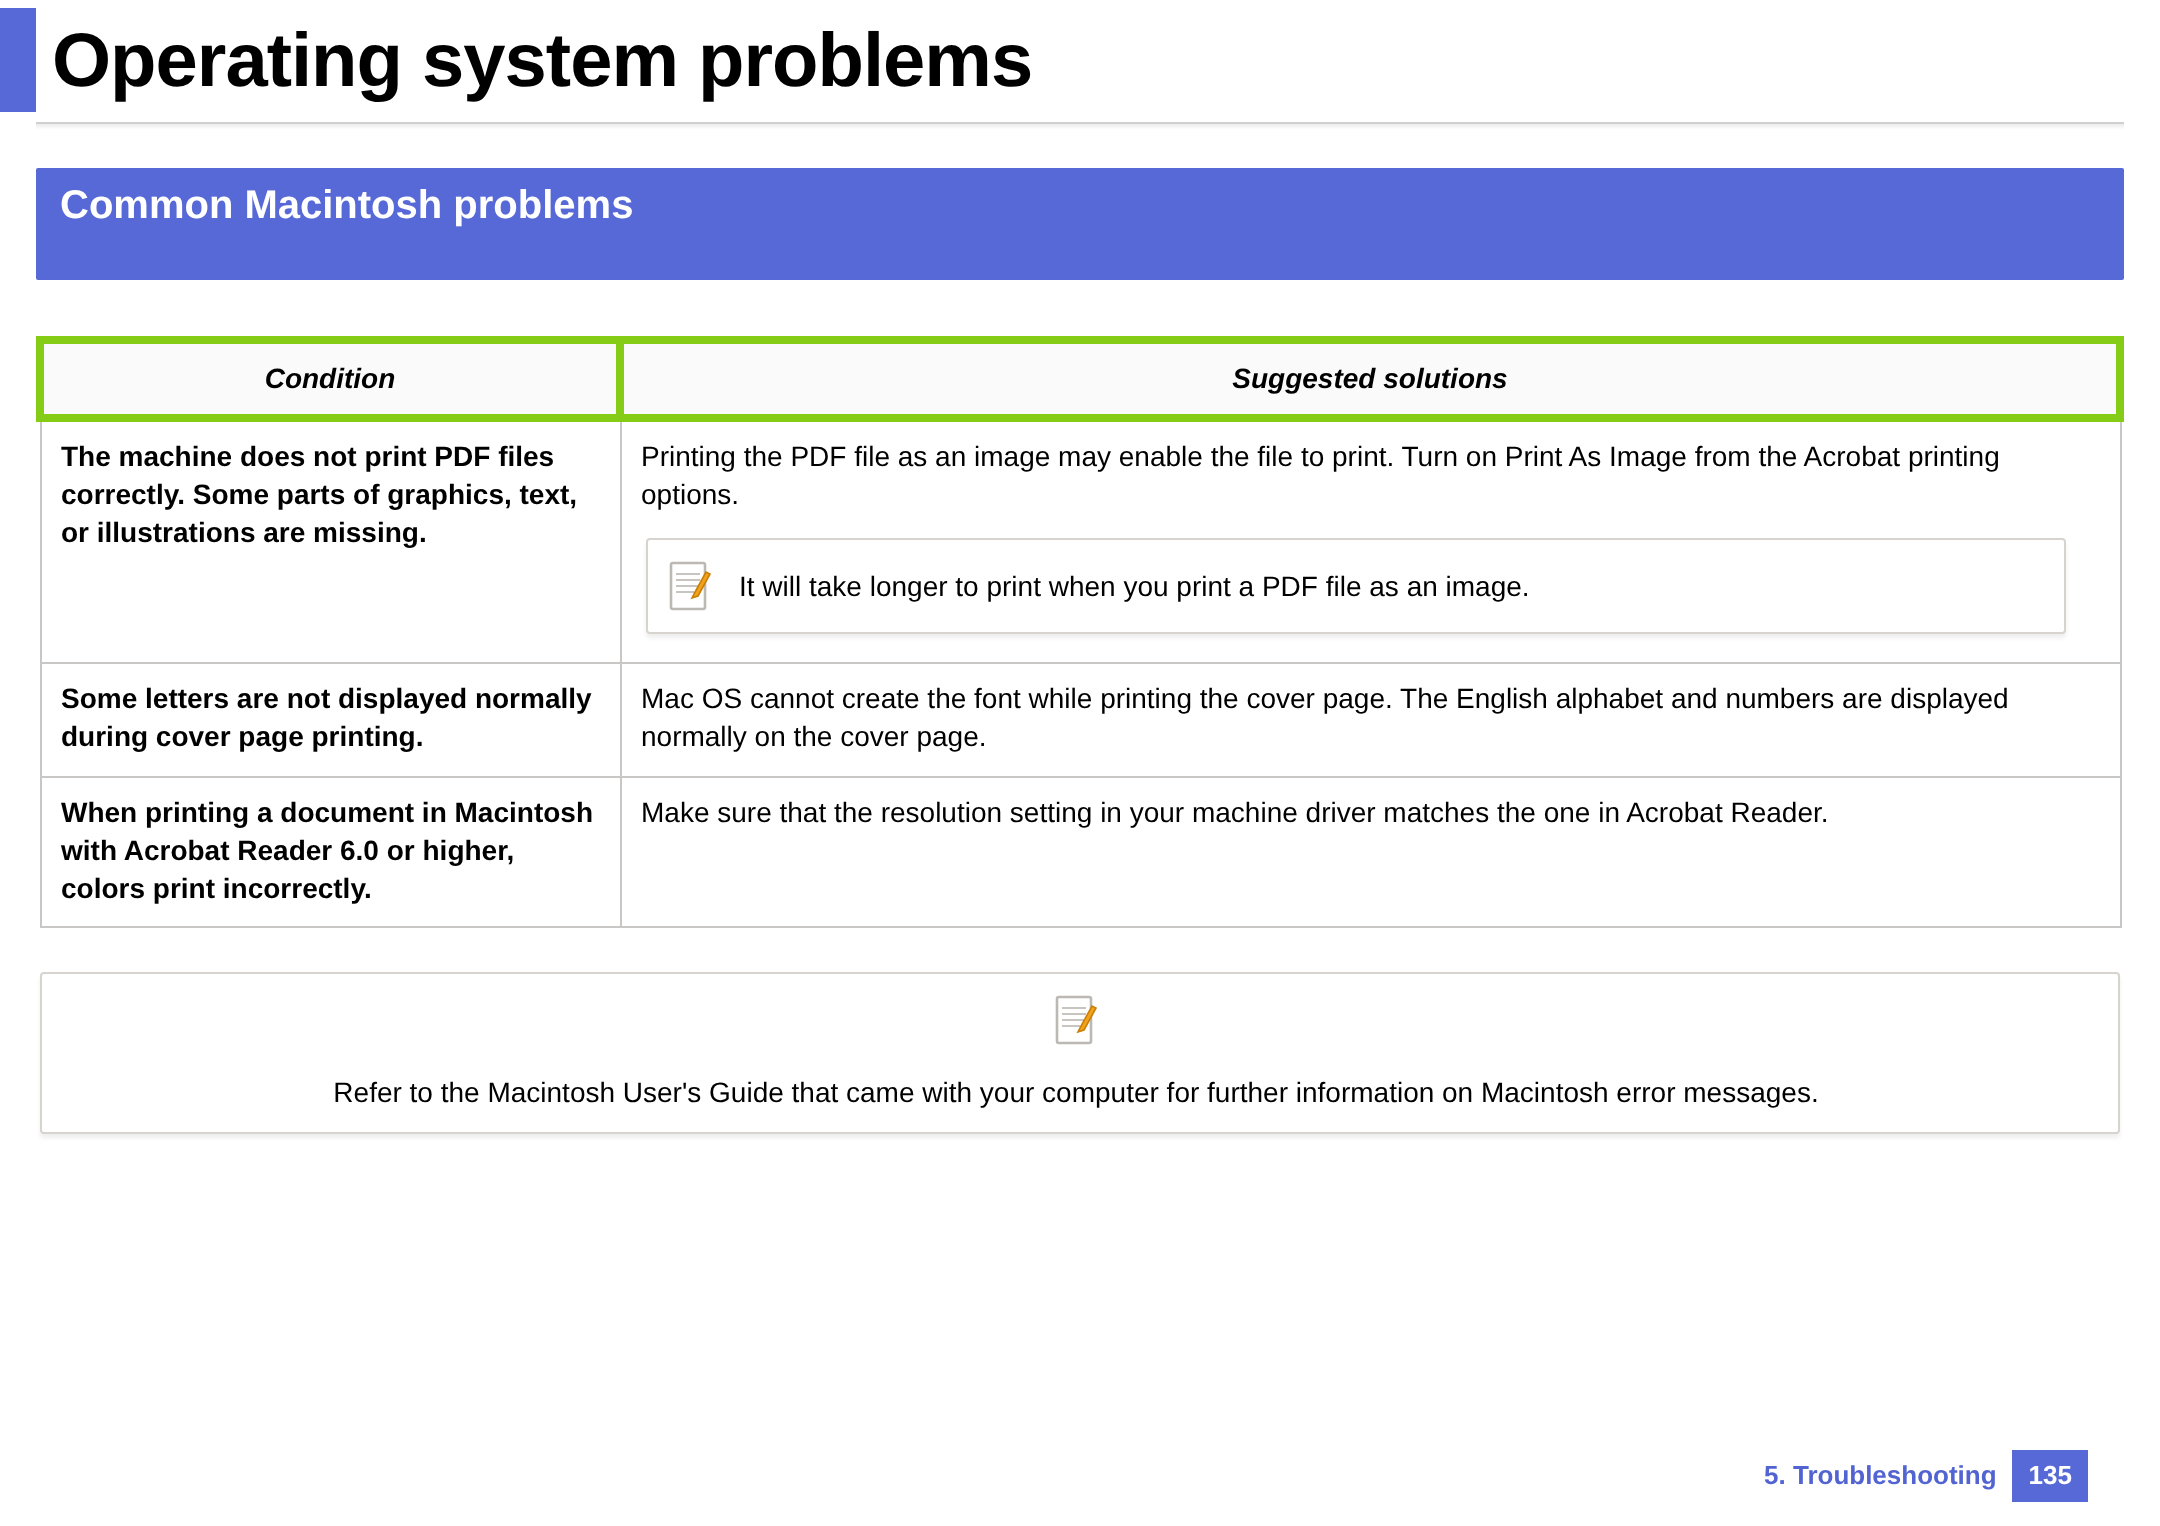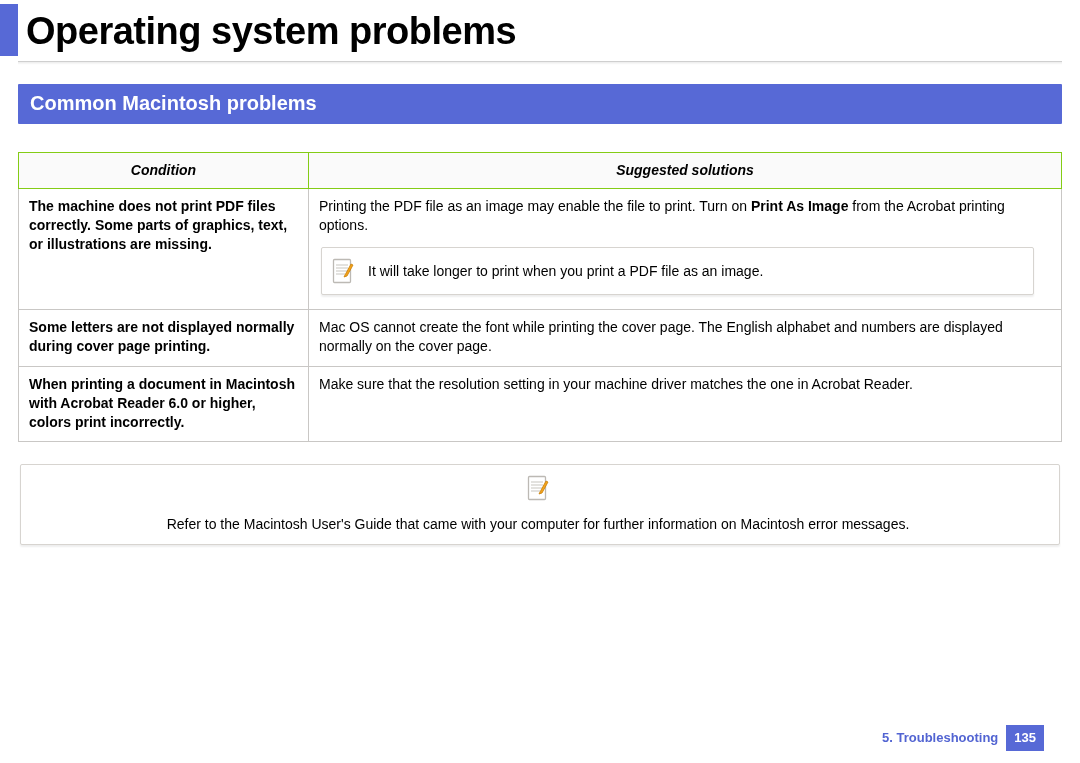"Common Macintosh problems" .section-bar { padding: 6px 12px 7px 12px -> 6px 12px 23px 12px }
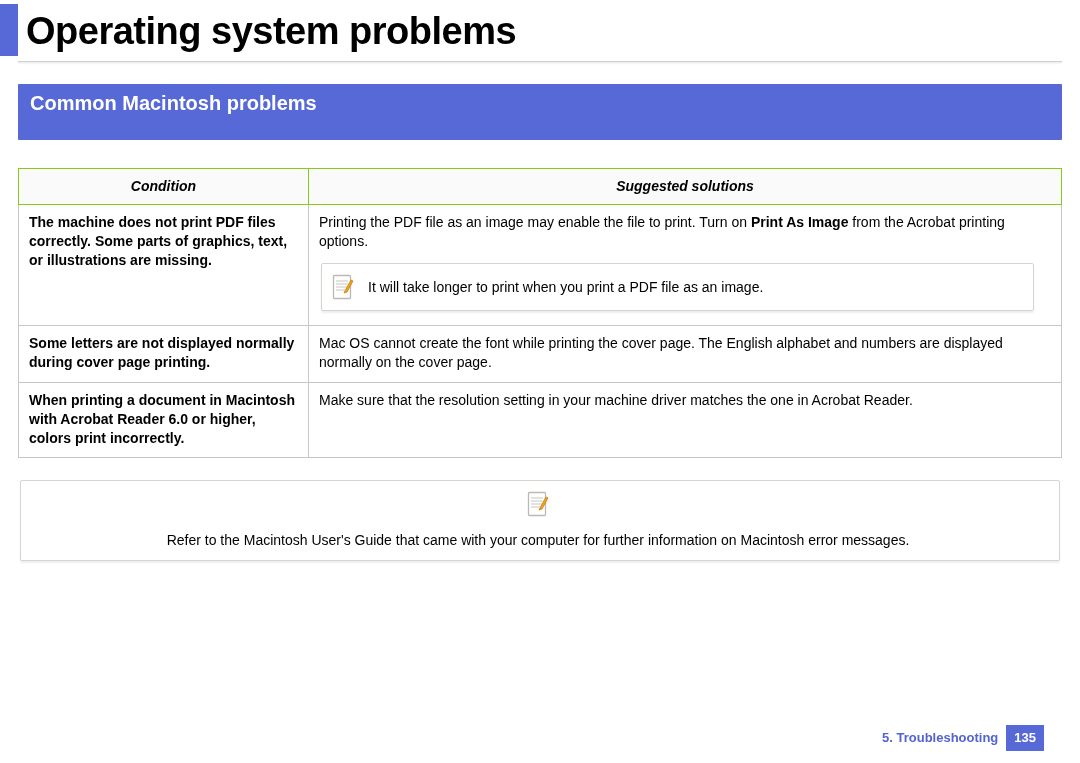"Condition" table.problems th { border: 1px solid #84cc16 -> 4px solid #84cc16 }
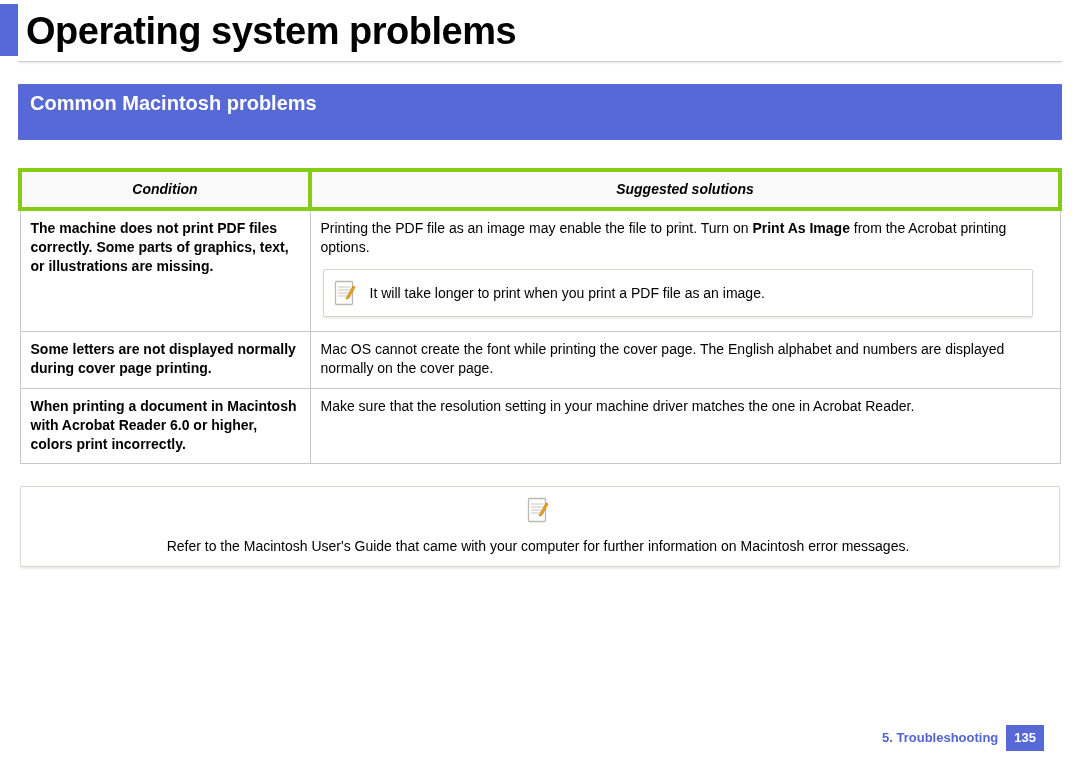"Print As Image" .b { font-weight: 700 -> 400 }
